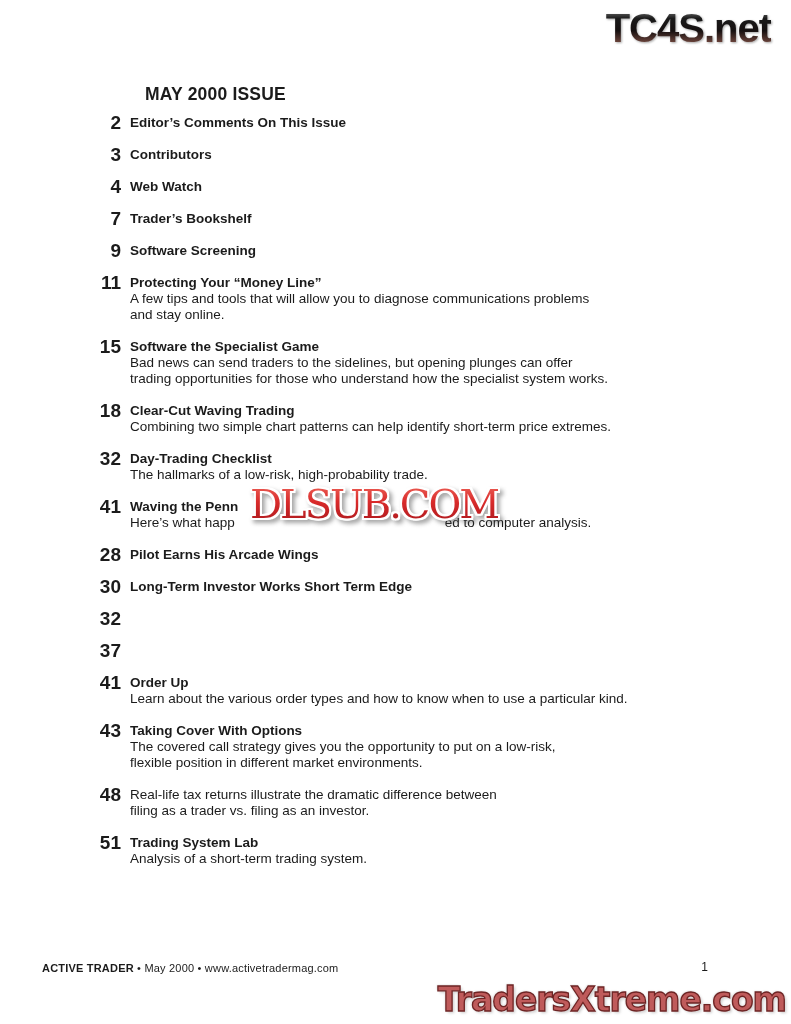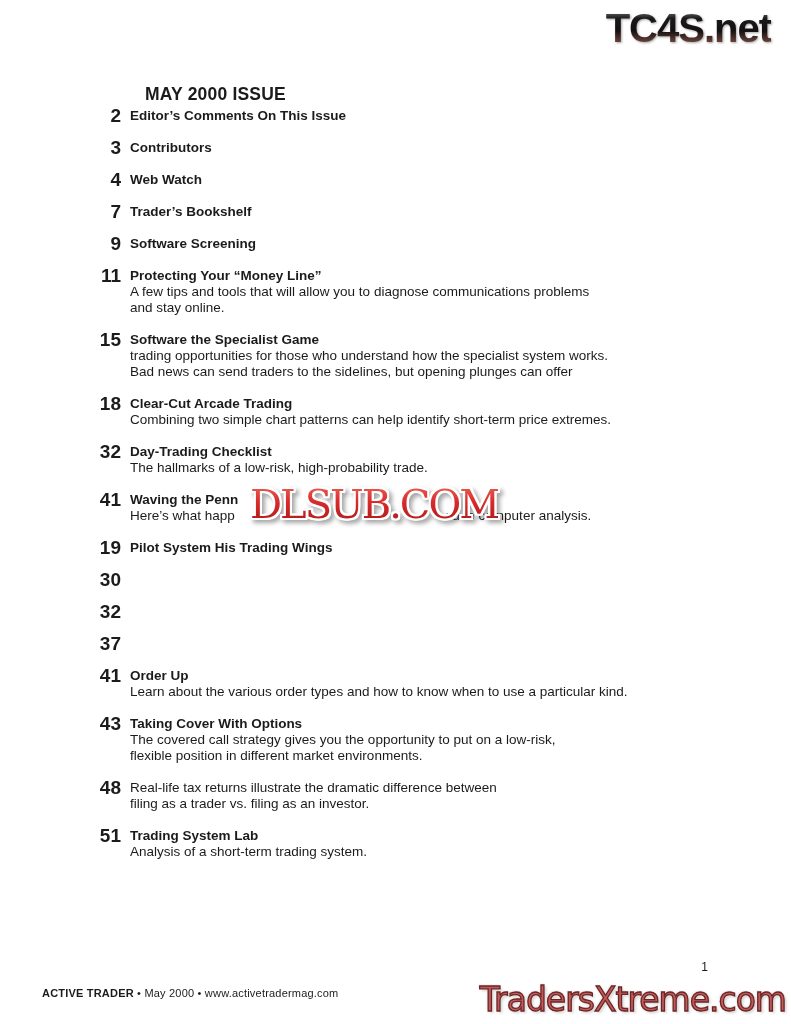"MAY 2000 ISSUE" .heading { margin: 0 0 4px 90px -> 0 0 11px 90px }
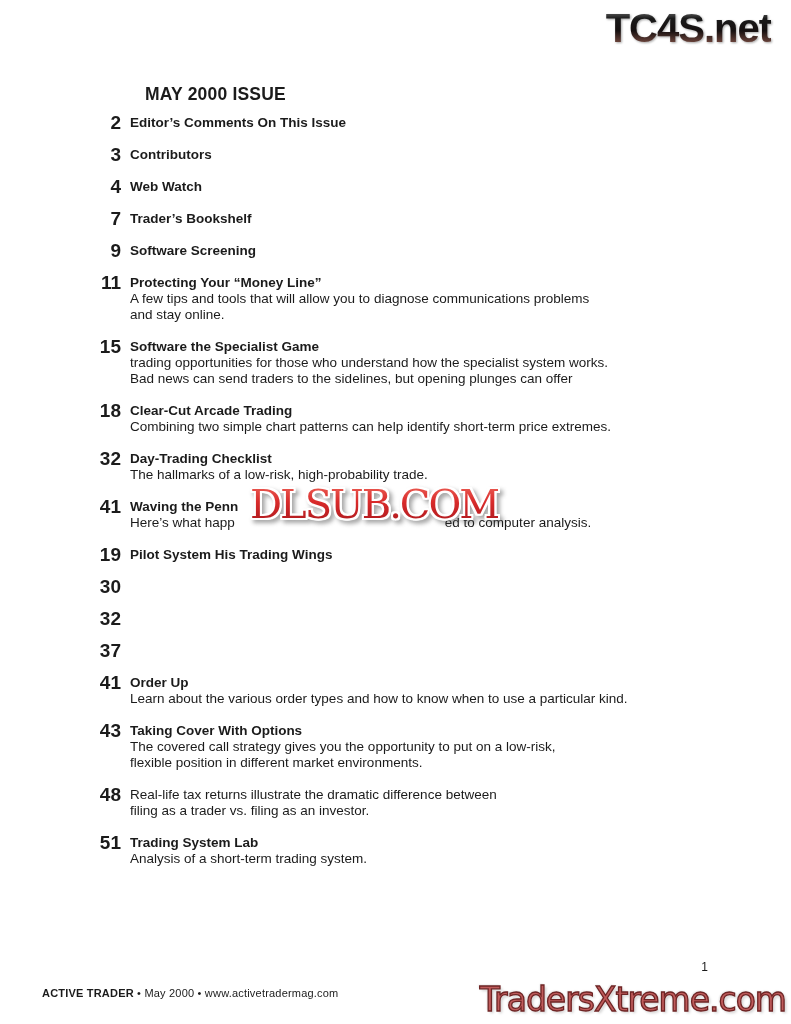"trading opportunities for those who" div.desc { order: before "Bad news can send traders" -> after "Bad news can send traders" }
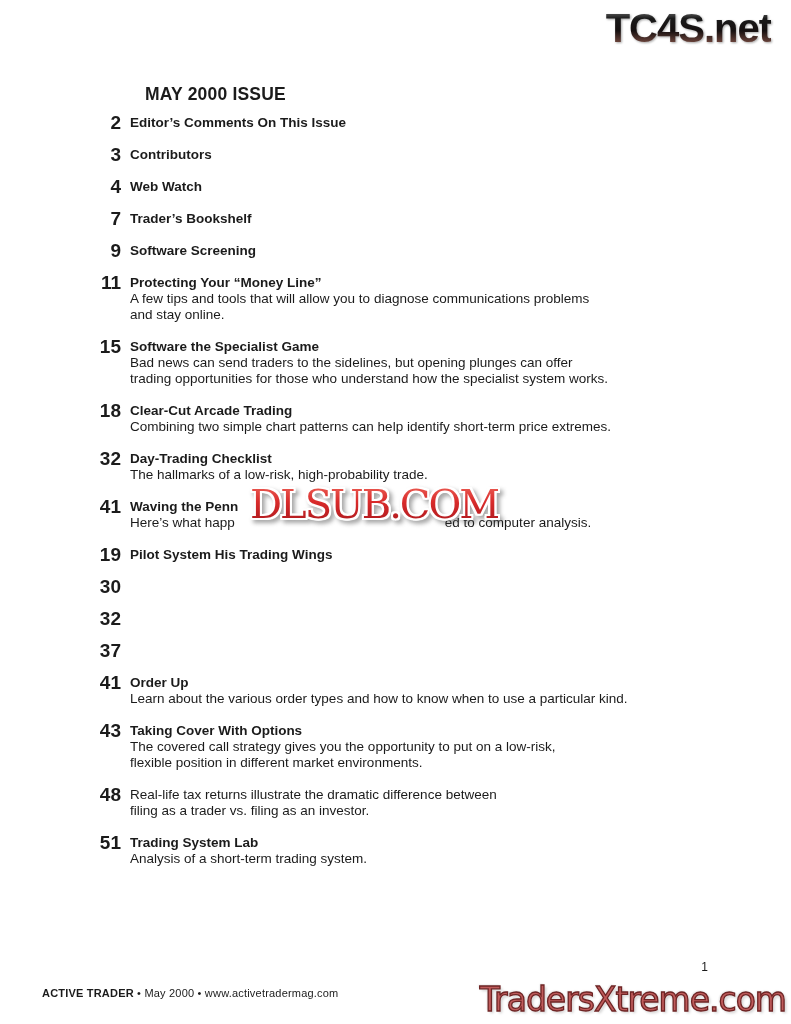"Clear-Cut Arcade Trading" div.title { text: Arcade -> Waving }
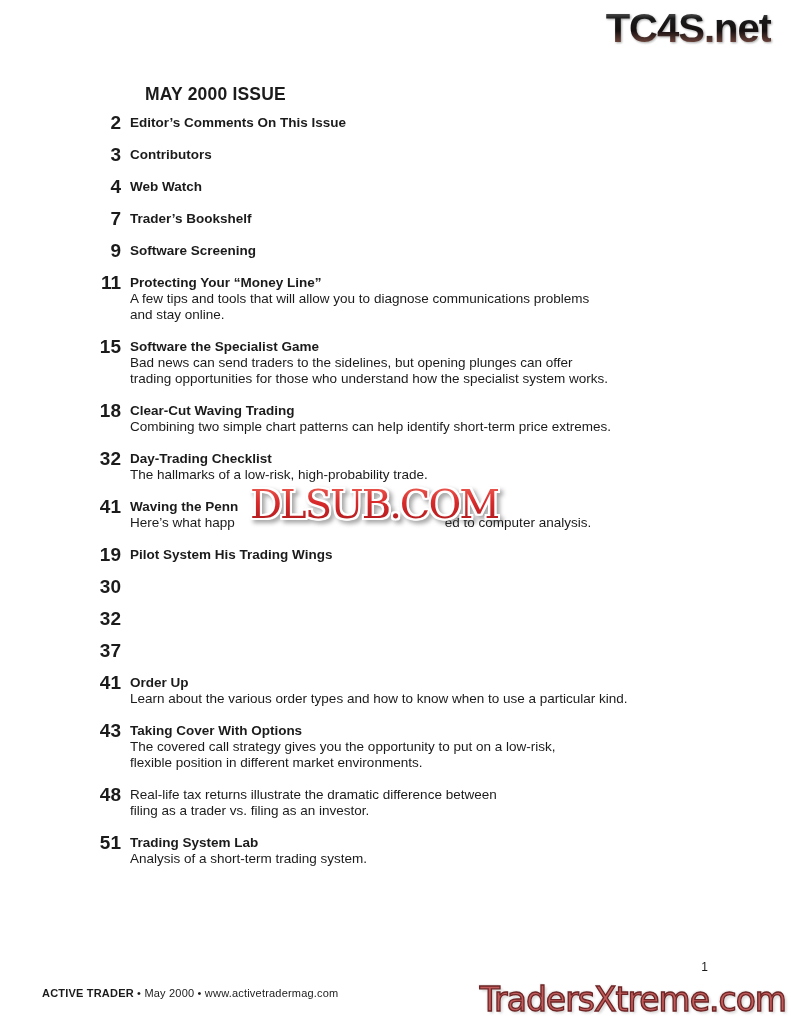"19" div.num { text: 19 -> 28 }
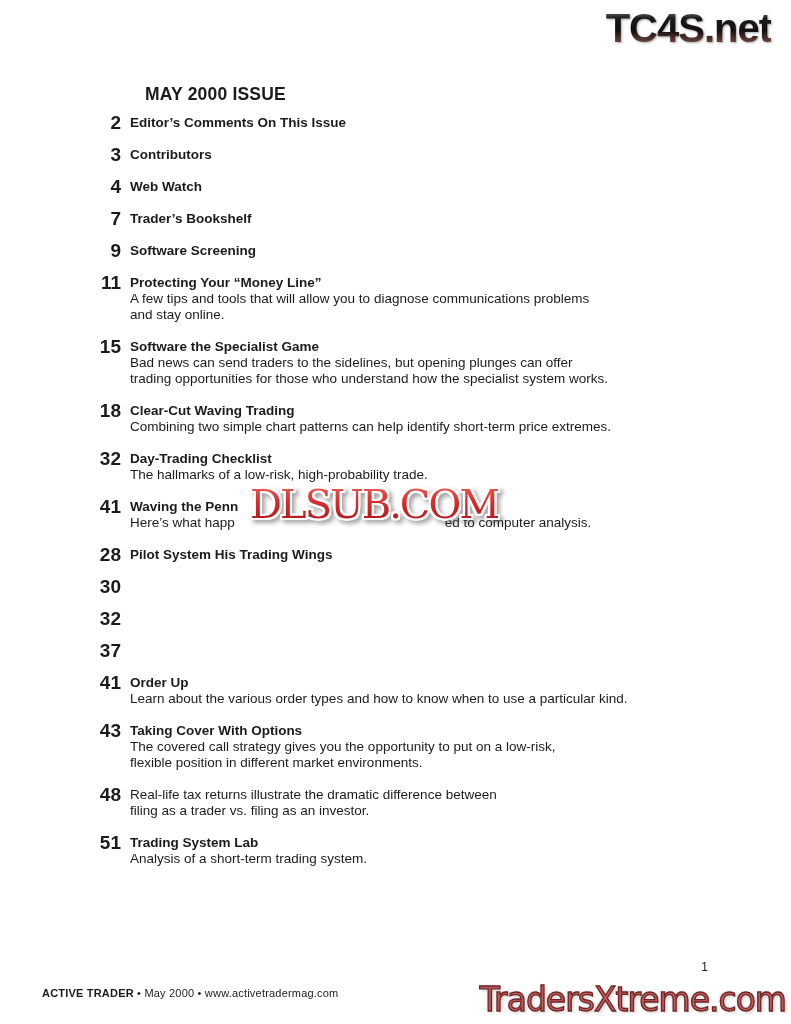"Pilot System His Trading Wings" div.title { text: System His Trading -> Earns His Arcade }
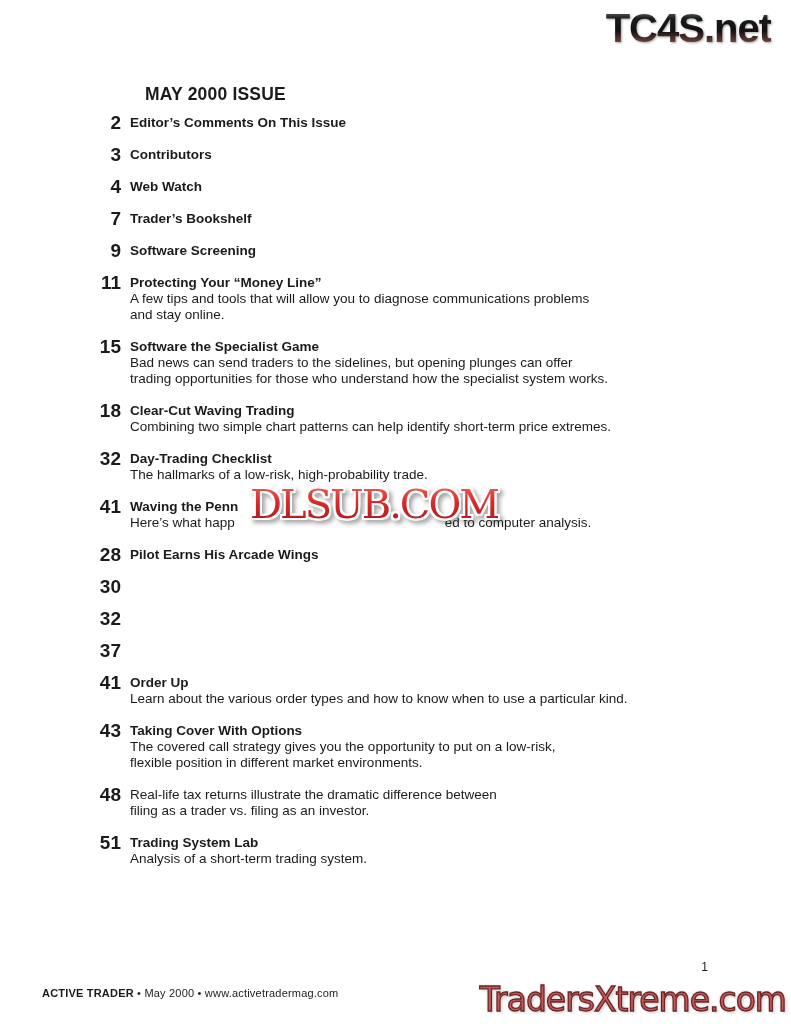"Long-Term Investor Works Short Term" div.content { html: none -> <div> <div>Long-Term Investor Works Short Term Edge</div> </div> }
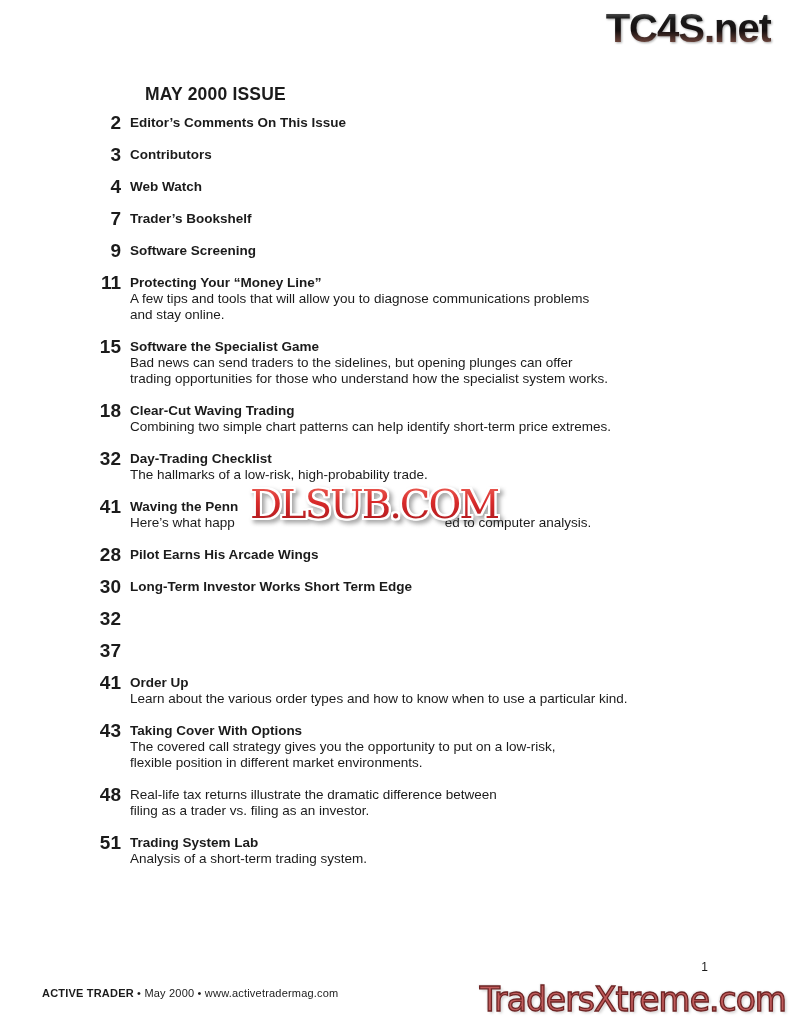"ACTIVE TRADER • May 2000" .footer { margin-top: 25px -> none }
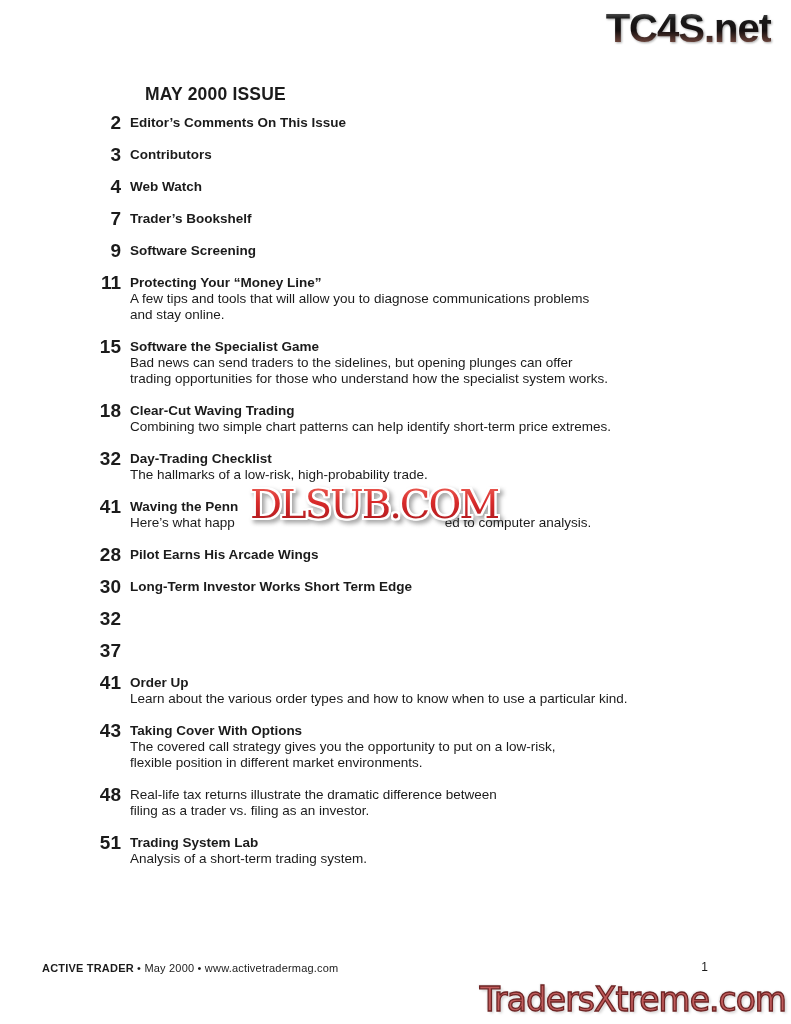"TradersXtreme.com" .tradersx { font-weight: normal -> bold }
